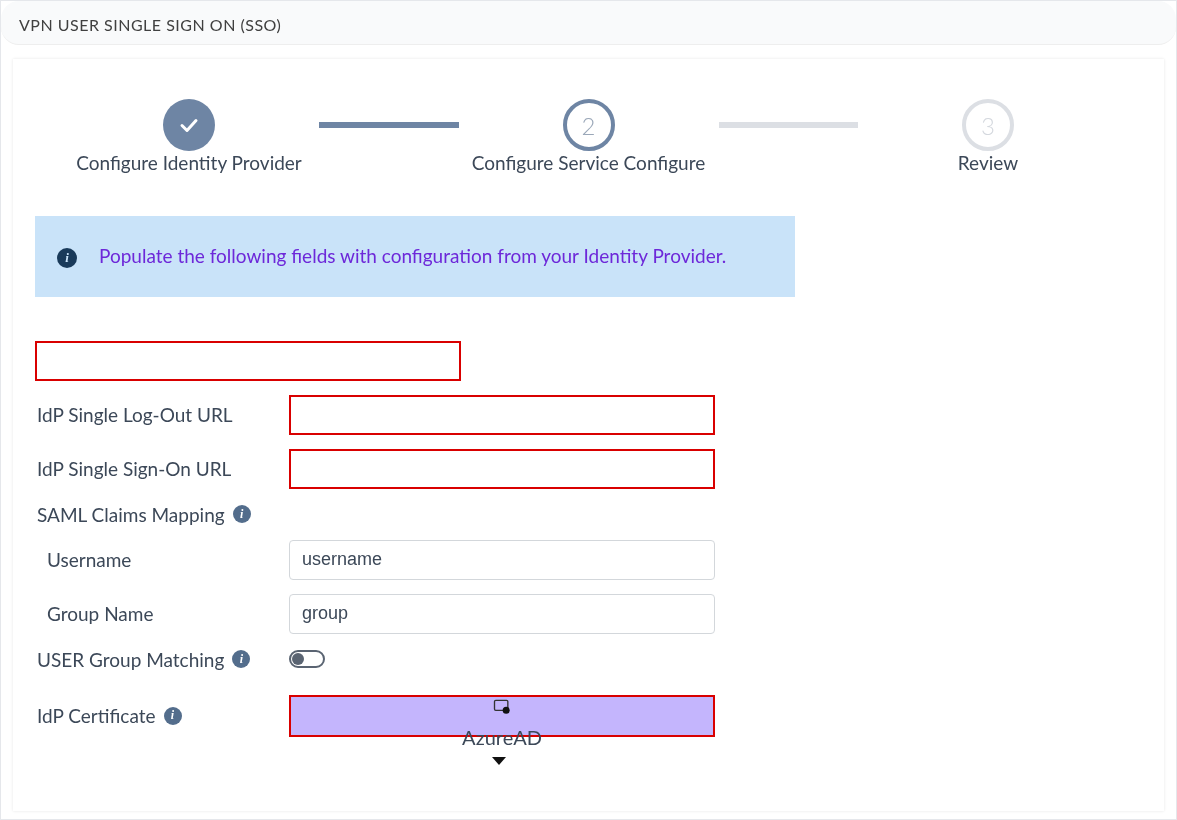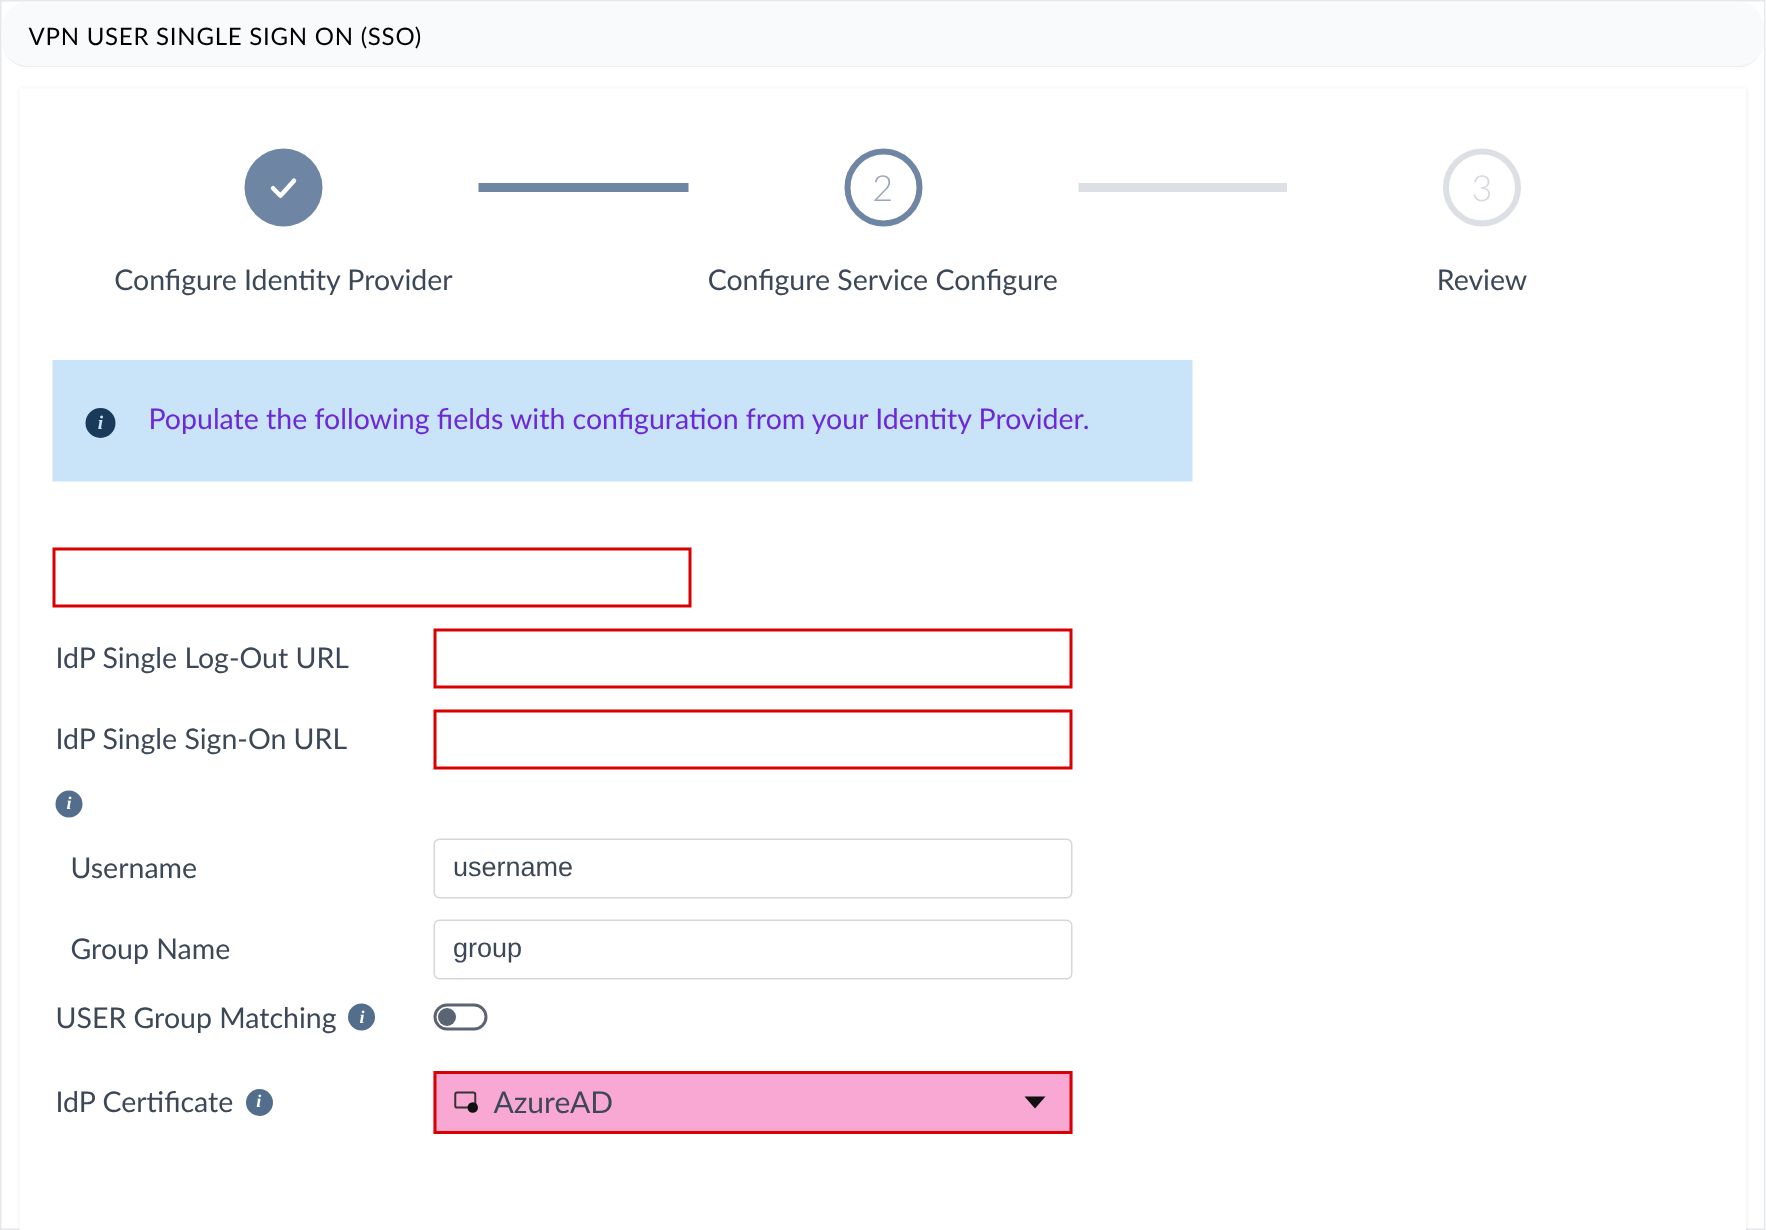"VPN USER SINGLE SIGN ON" .panel-header { color: #000000 -> #404040 }
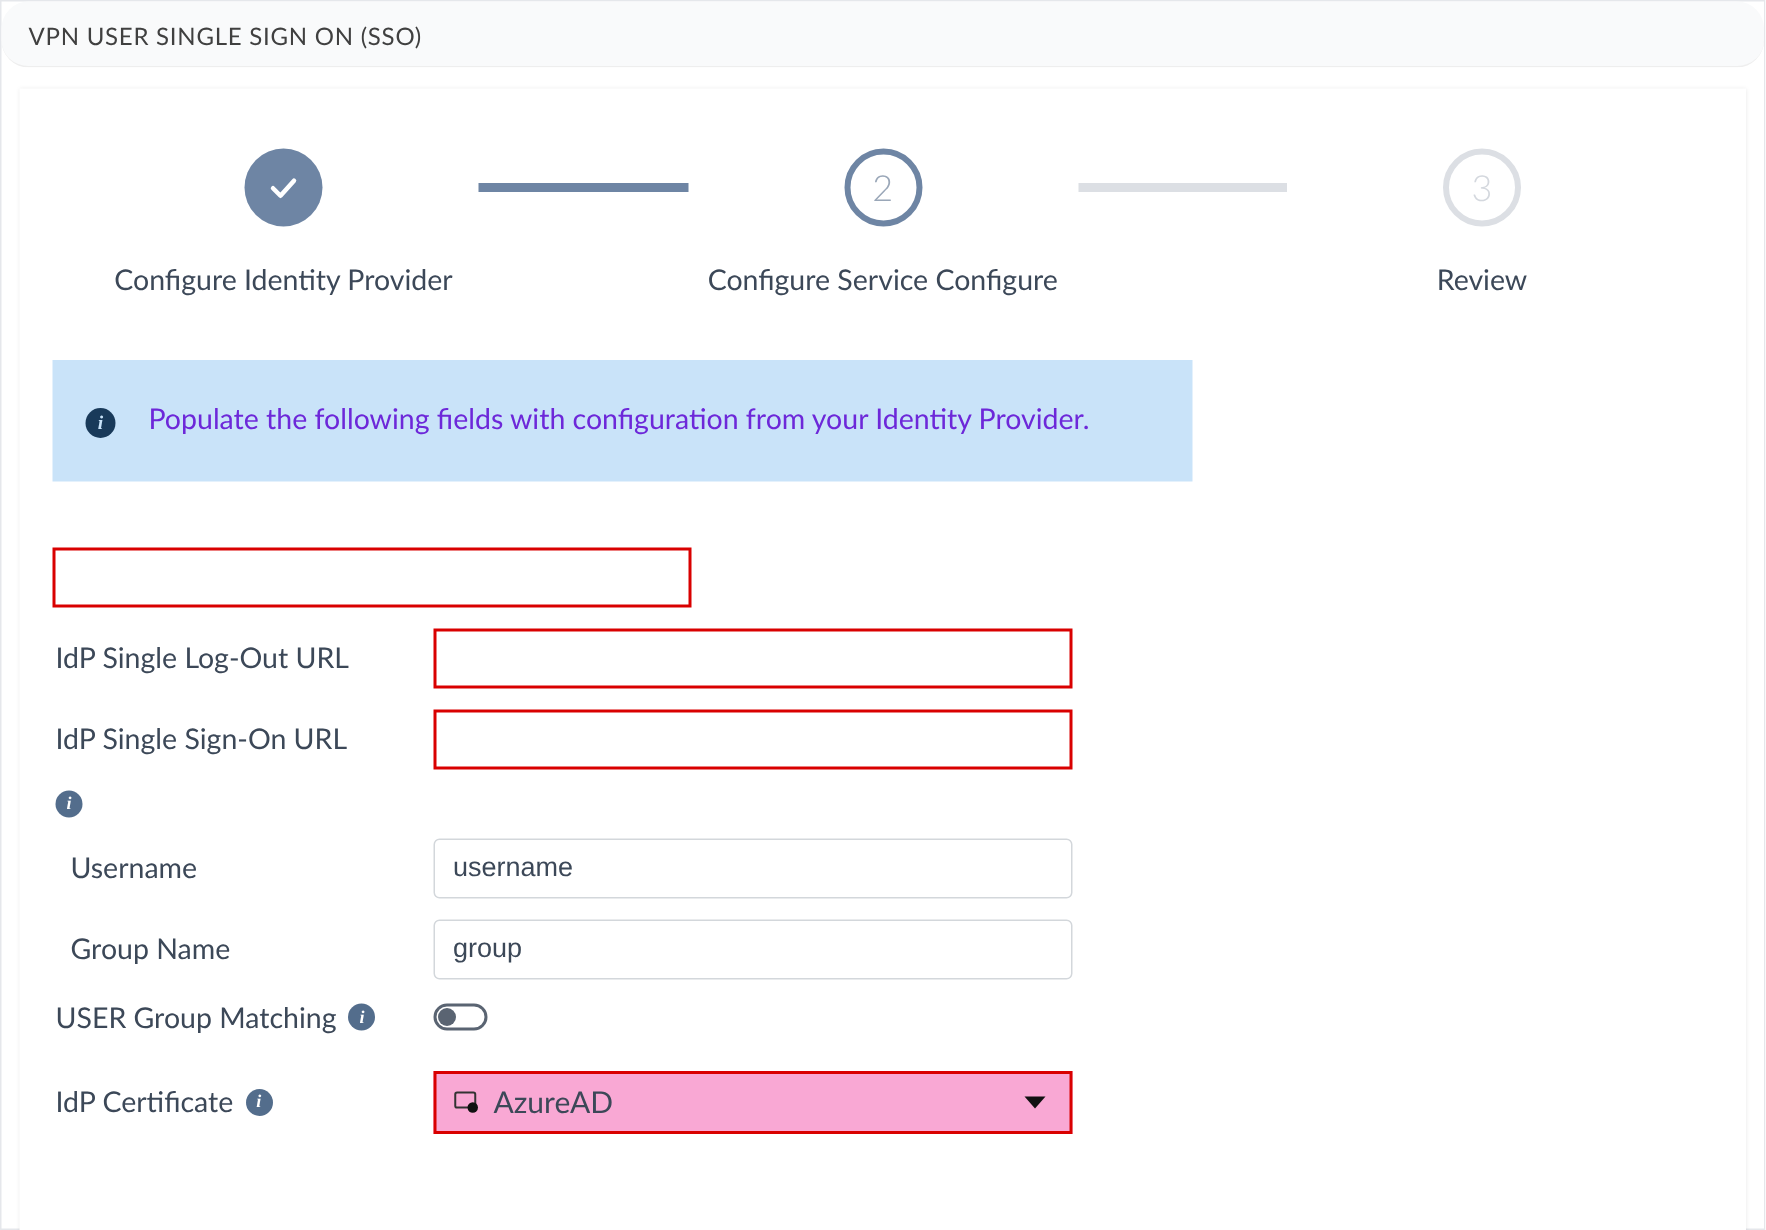"Configure Identity Provider" .step-label { margin-top: 24px -> 0 }
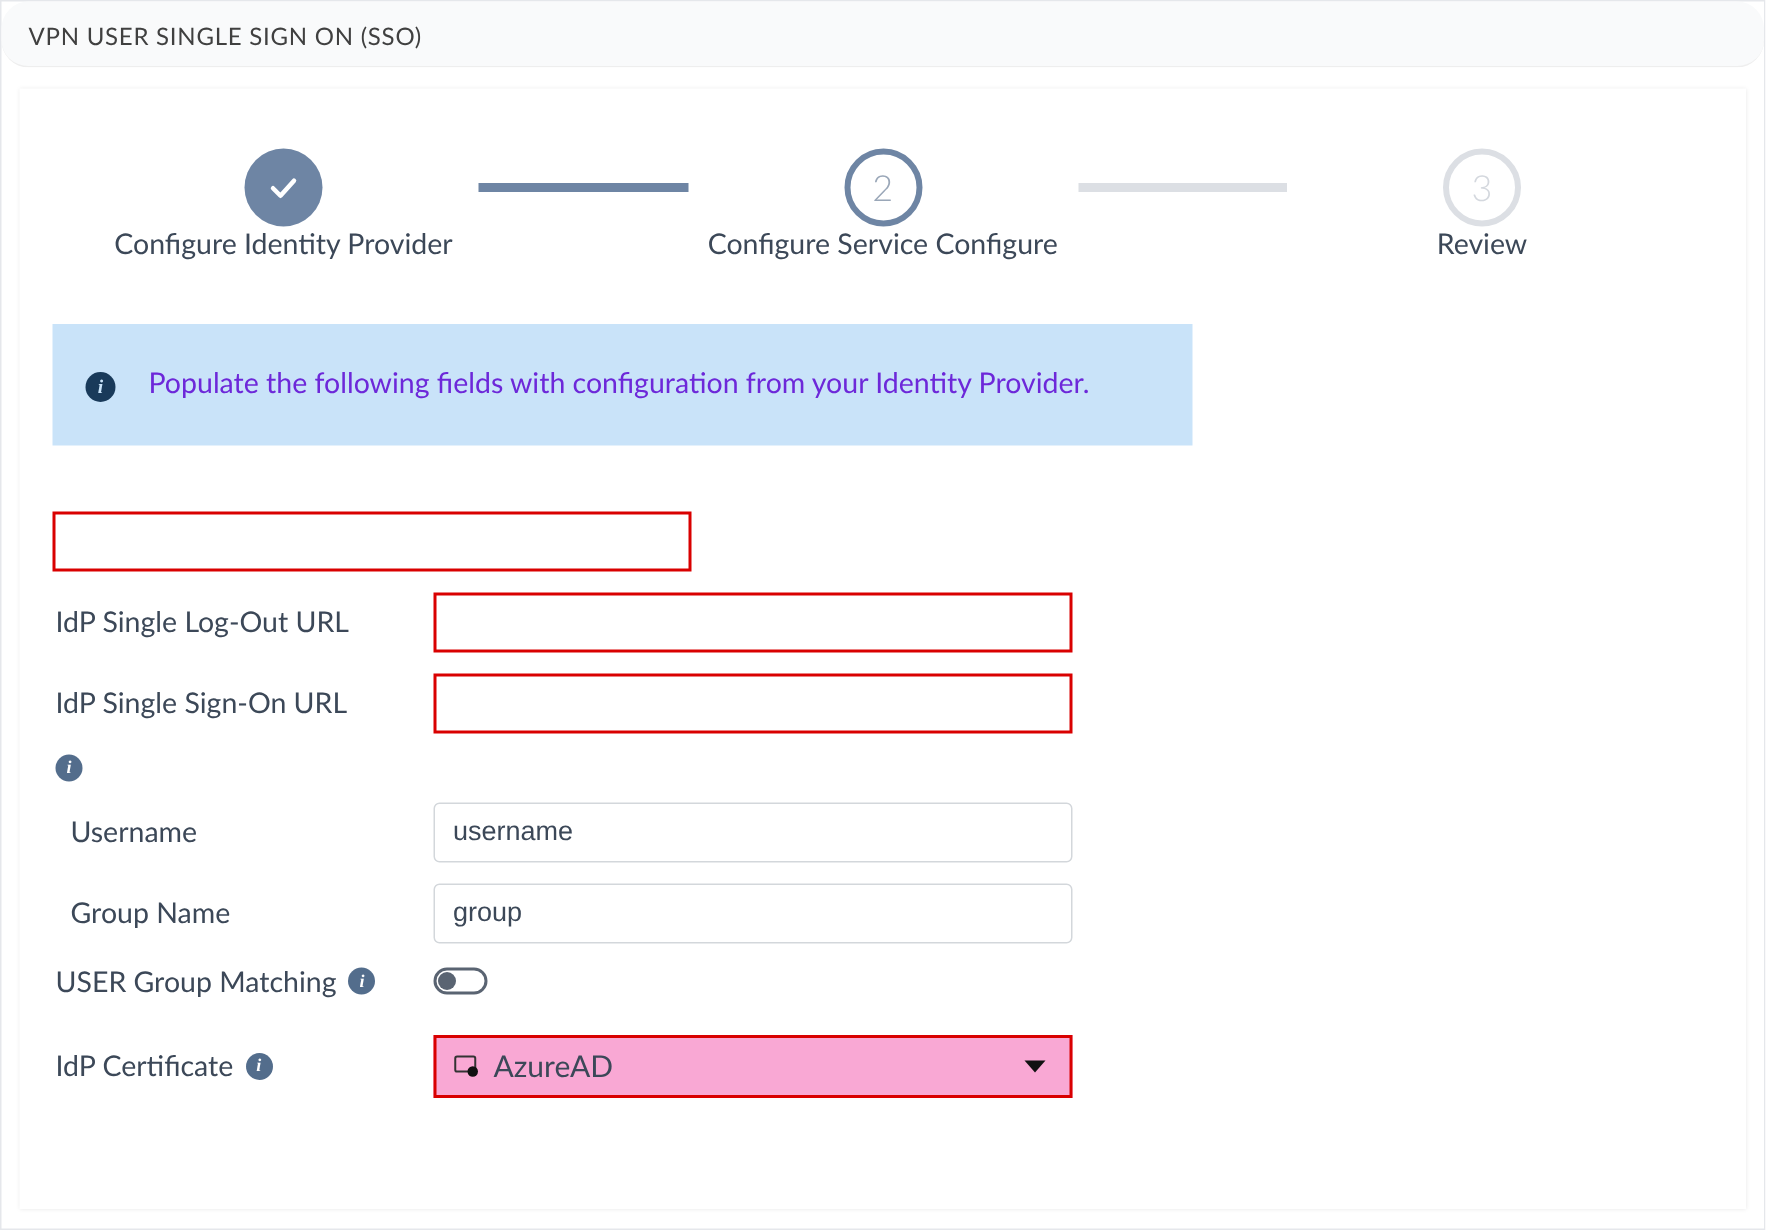"SAML Claims Mapping" span { html: none -> <span>SAML Claims Mapping</span> }
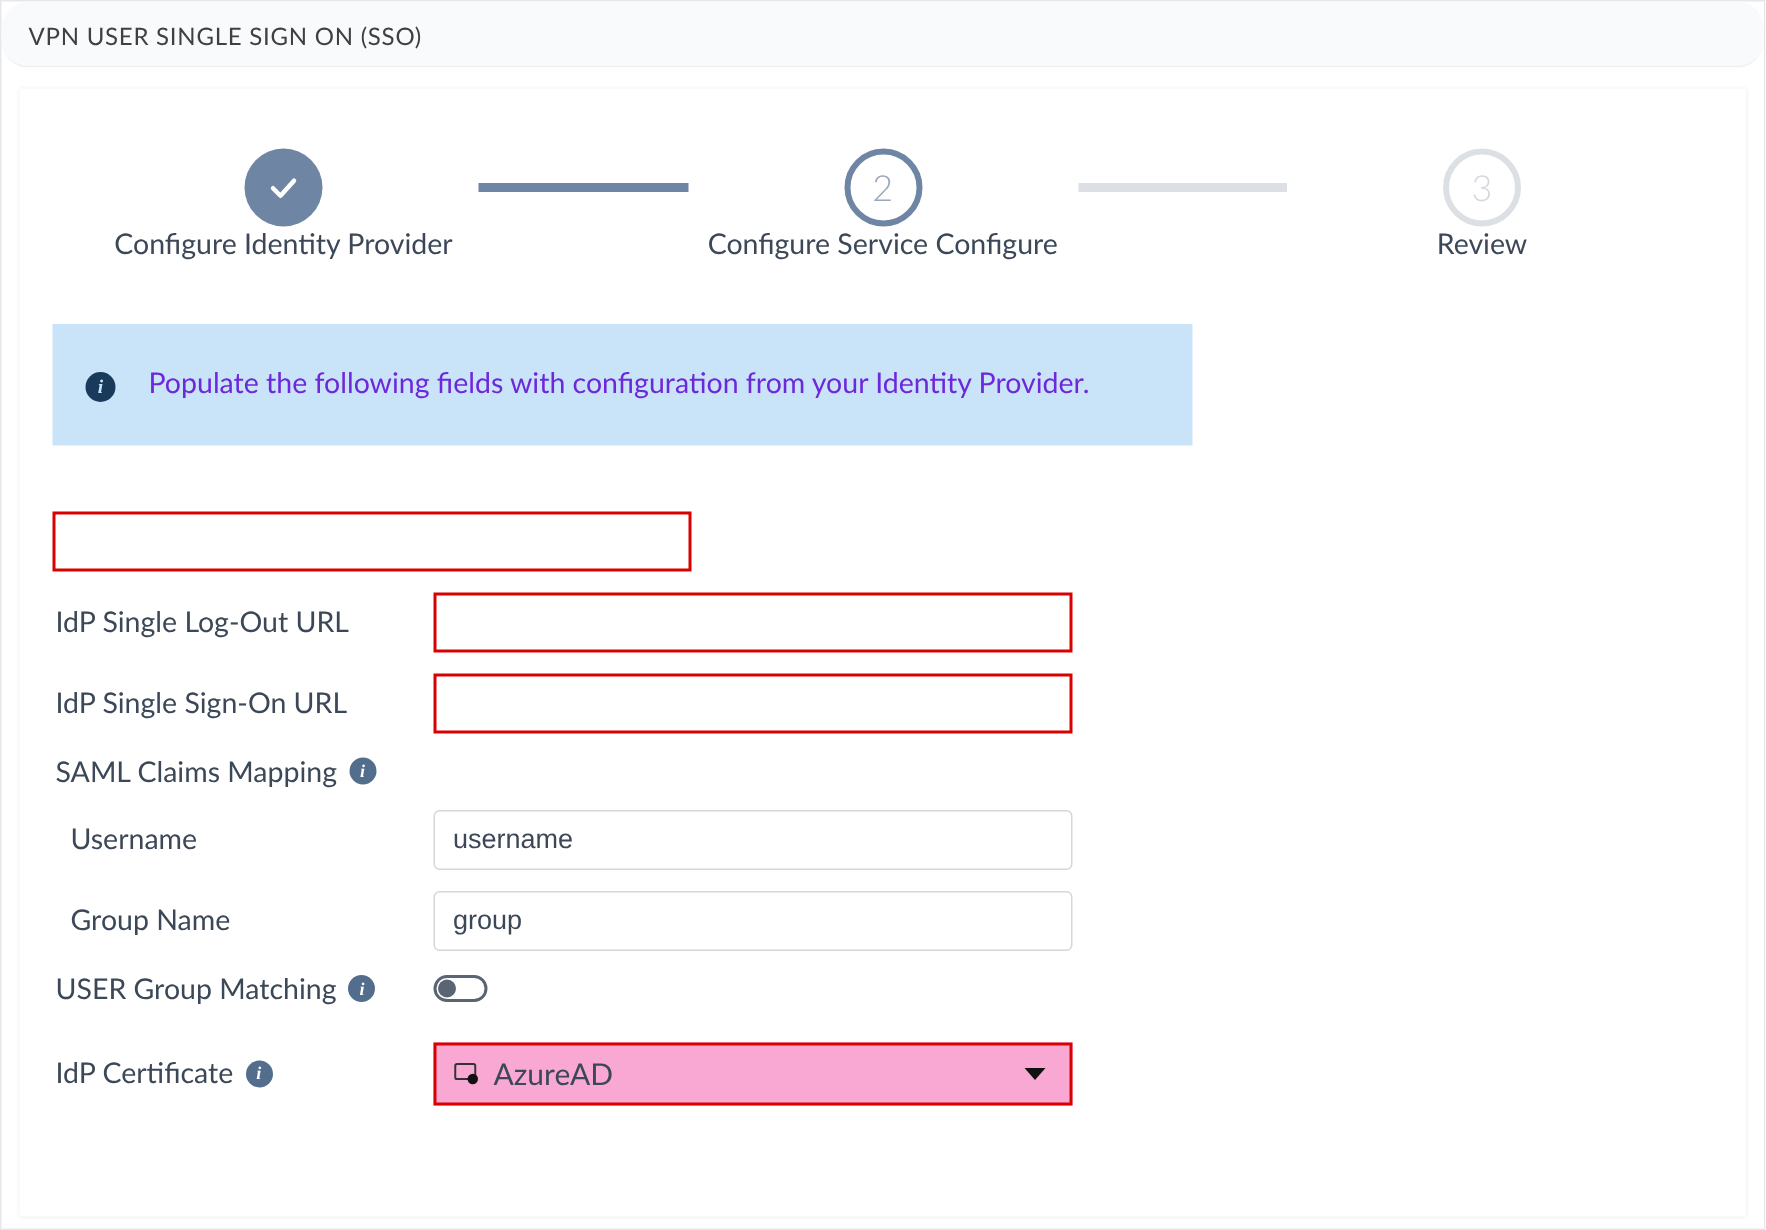"AzureAD" .select-wrap { background: #f9a8d4 -> #c4b5fd; flex-direction: none -> column }
